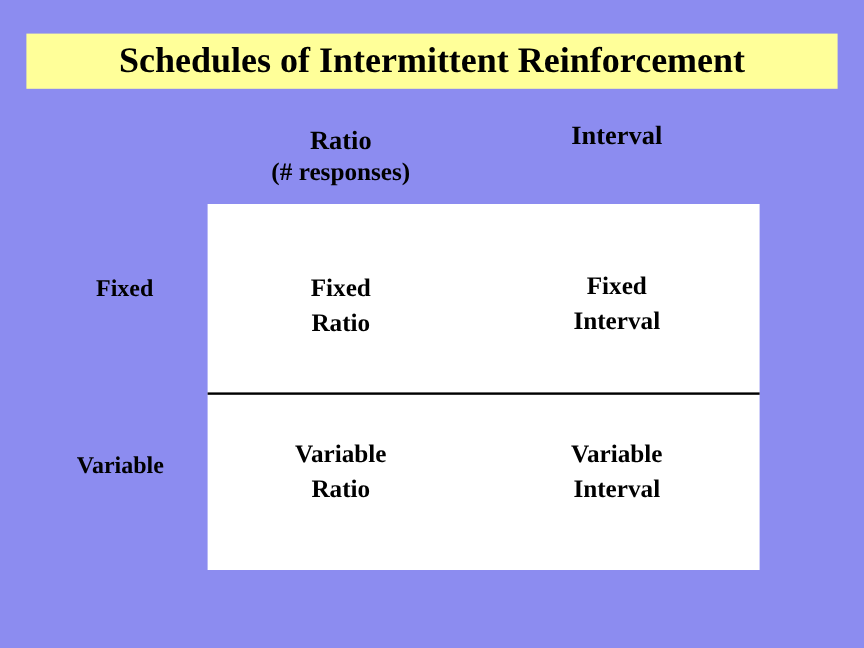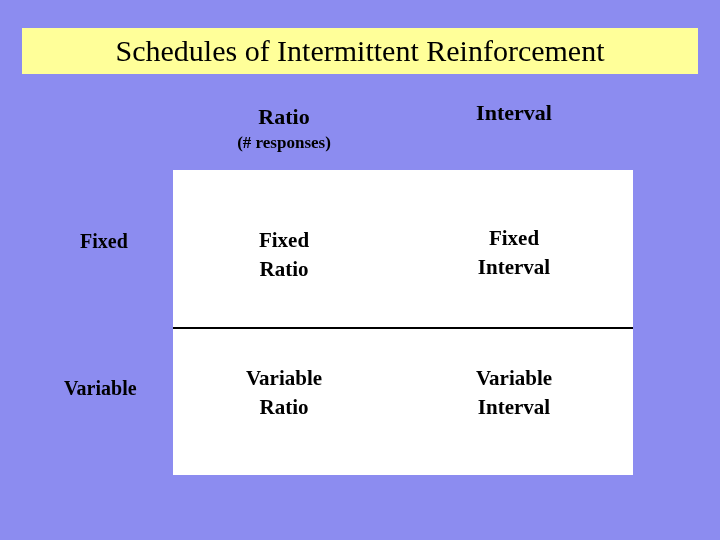"Schedules of Intermittent Reinforcement" #title-text { font-weight: normal -> bold }
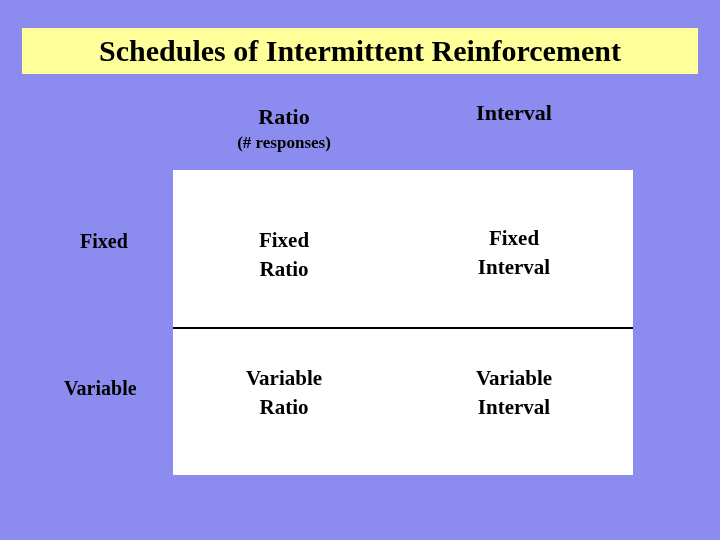"(# responses)" .hdr-line2 { font-size: 17px -> 21px }
